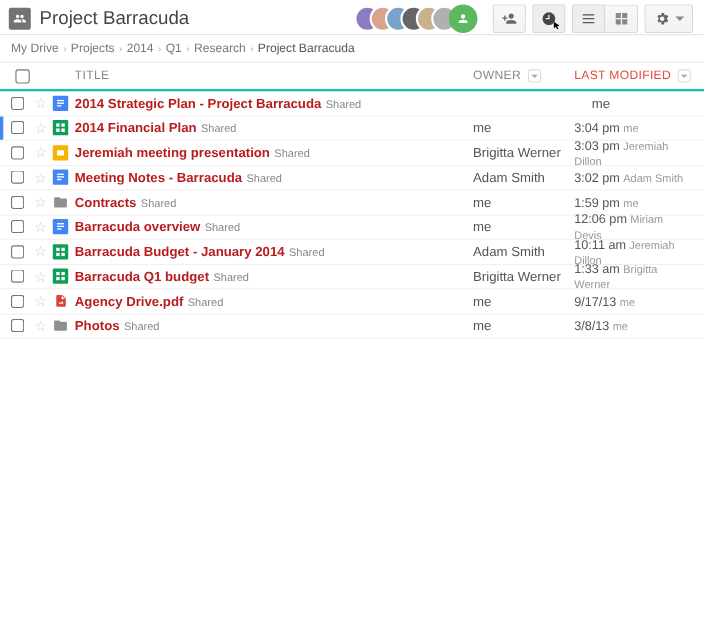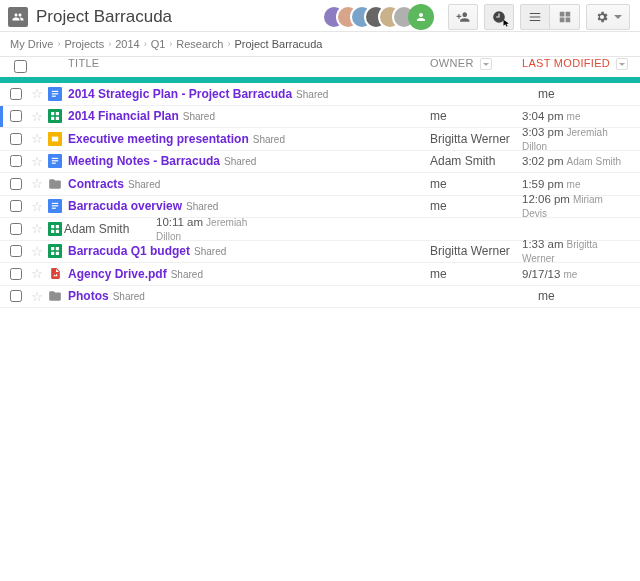"TITLE" .table-head { align-items: flex-start -> center; border-bottom: 6px solid #14b8a6 -> 2px solid #14b8a6 }
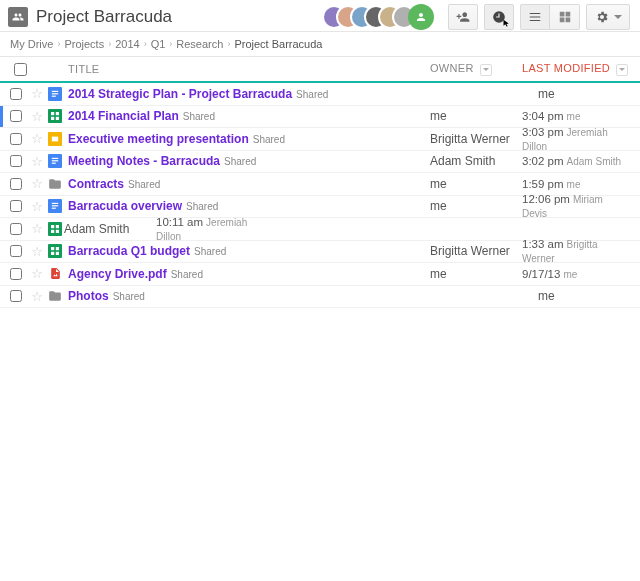"2014 Strategic Plan - Project" .ftitle { color: #6d28d9 -> #b91c1c }
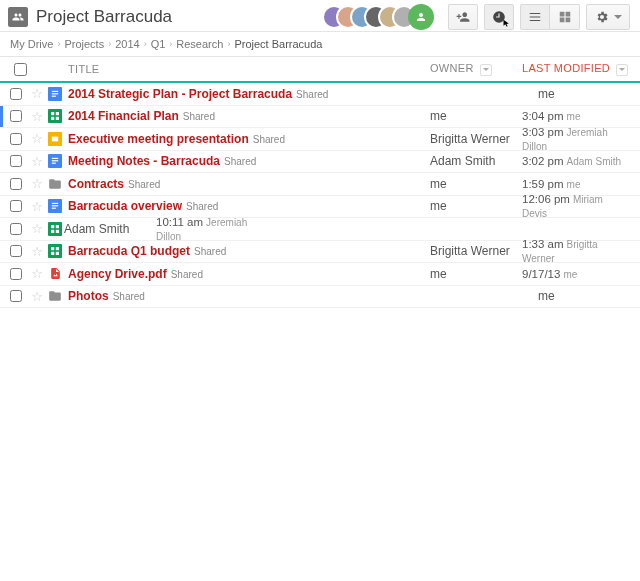"Executive meeting presentation" span.ftitle { text: Executive -> Jeremiah }
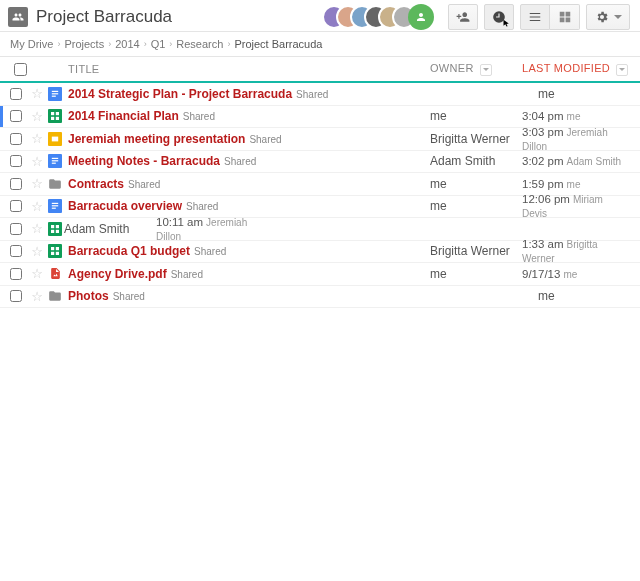"Barracuda Budget - January 2014" div.col-title { html: none -> <div><span>Barracuda Budget - January 2014</span><span>Shared</span></div> }
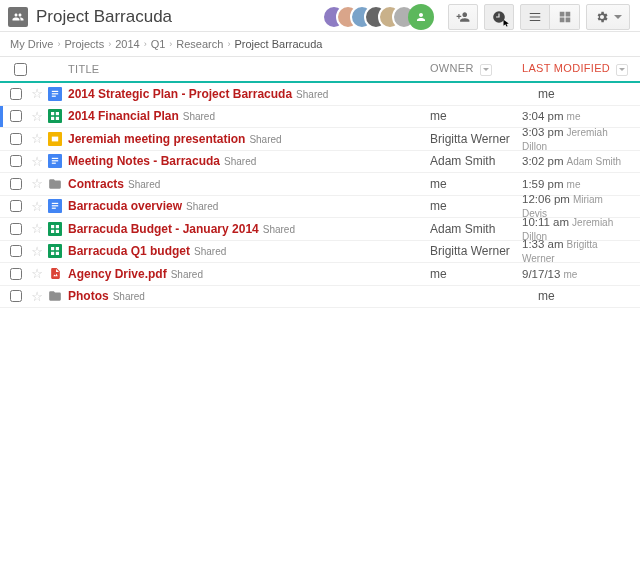"3/8/13 me" div.col-mod { html: none -> <div><span>3/8/13</span><span>me</span></div> }
